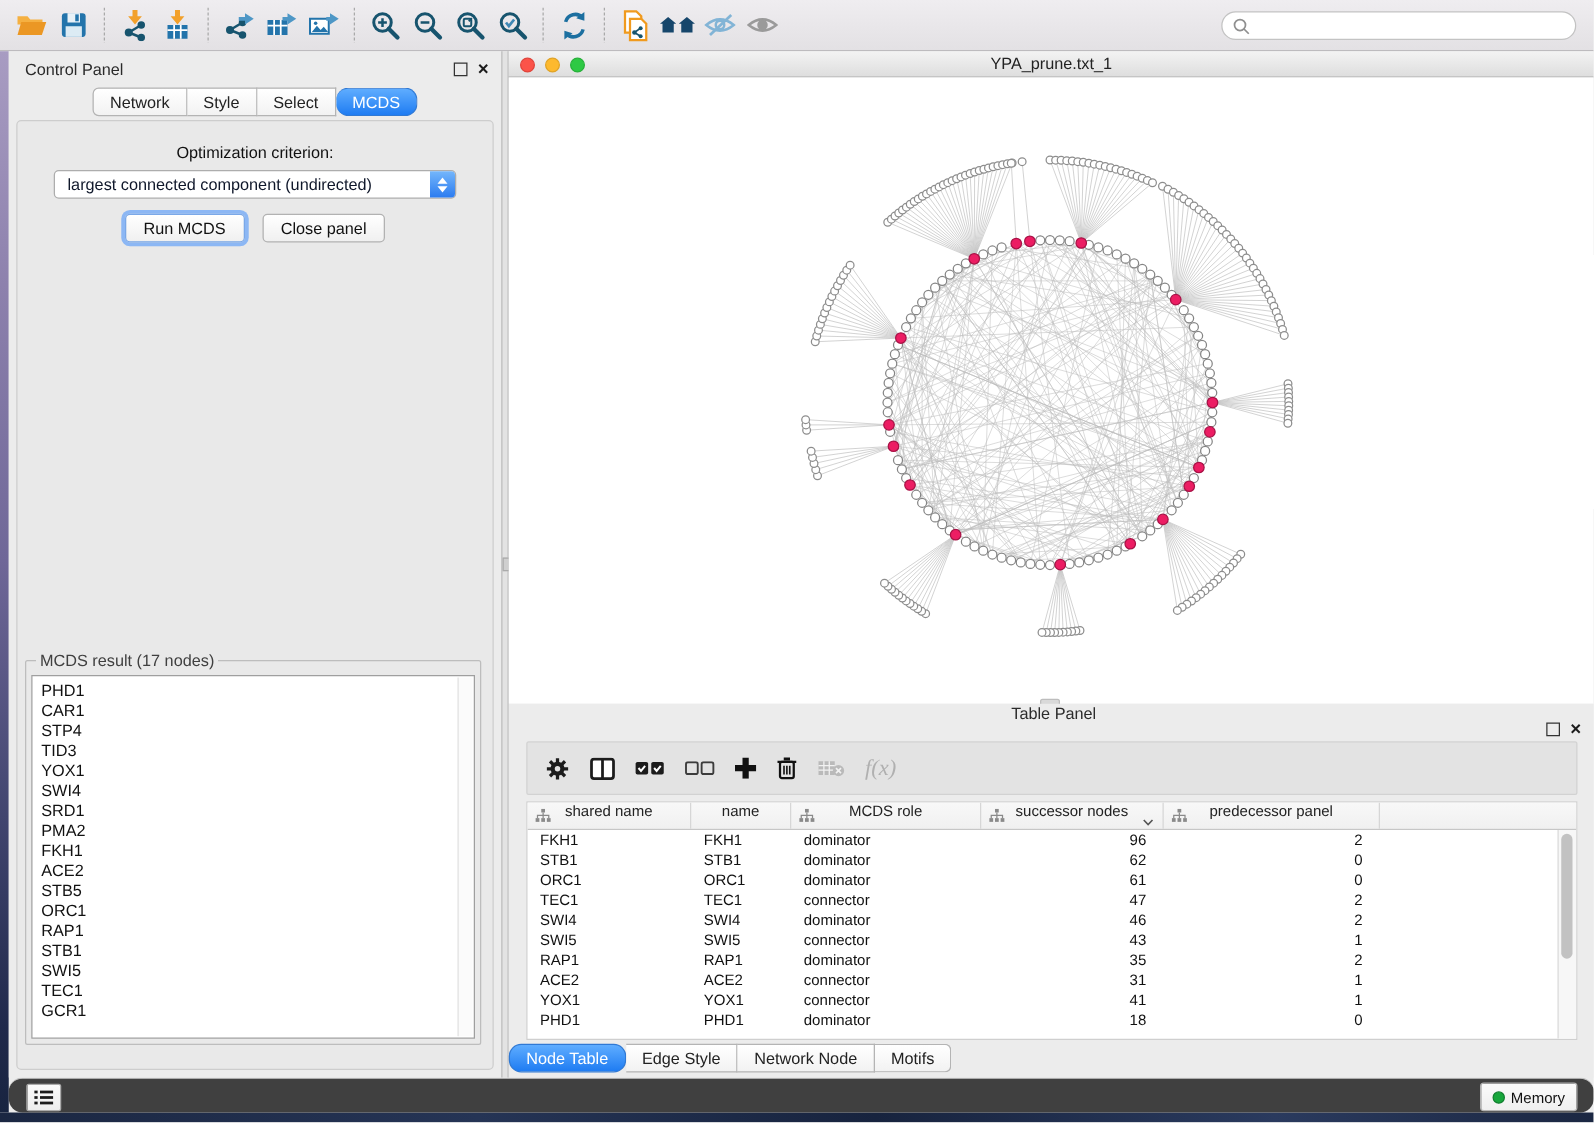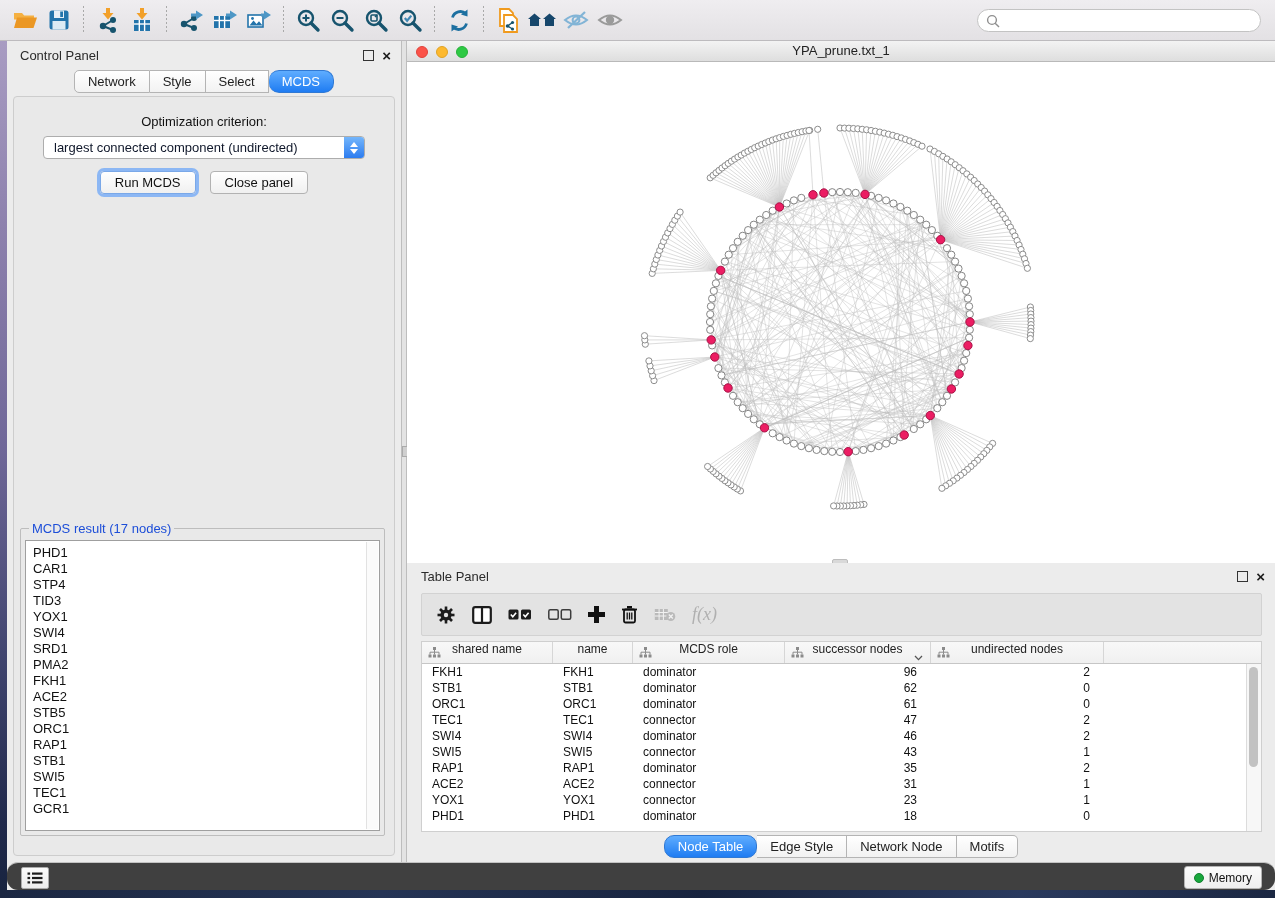"MCDS result (17 nodes)" .mcds-fieldset legend { color: #1d4ed8 -> #404040 }
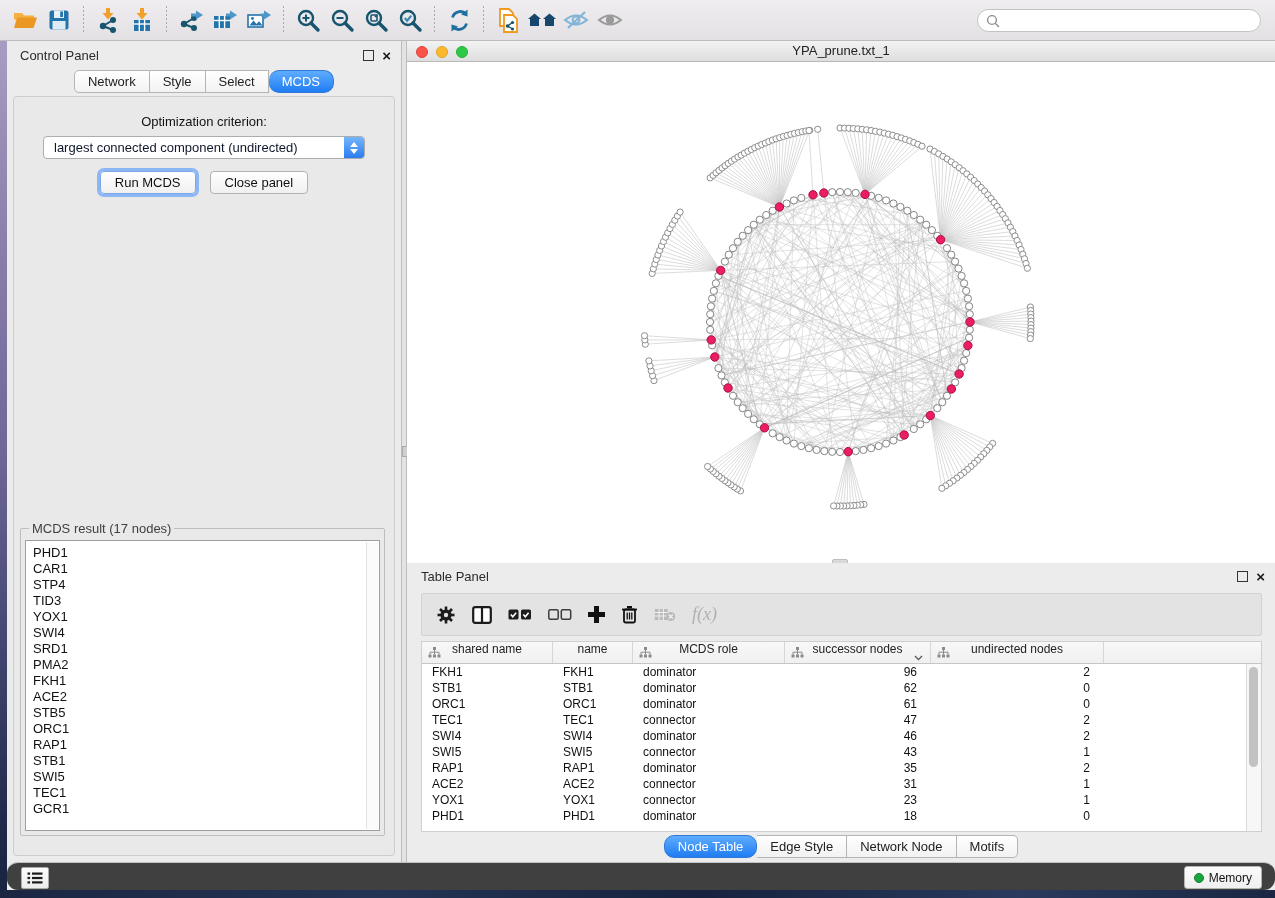"Table Panel" .tpanel .panel-titlebar { flex-direction: none -> column }
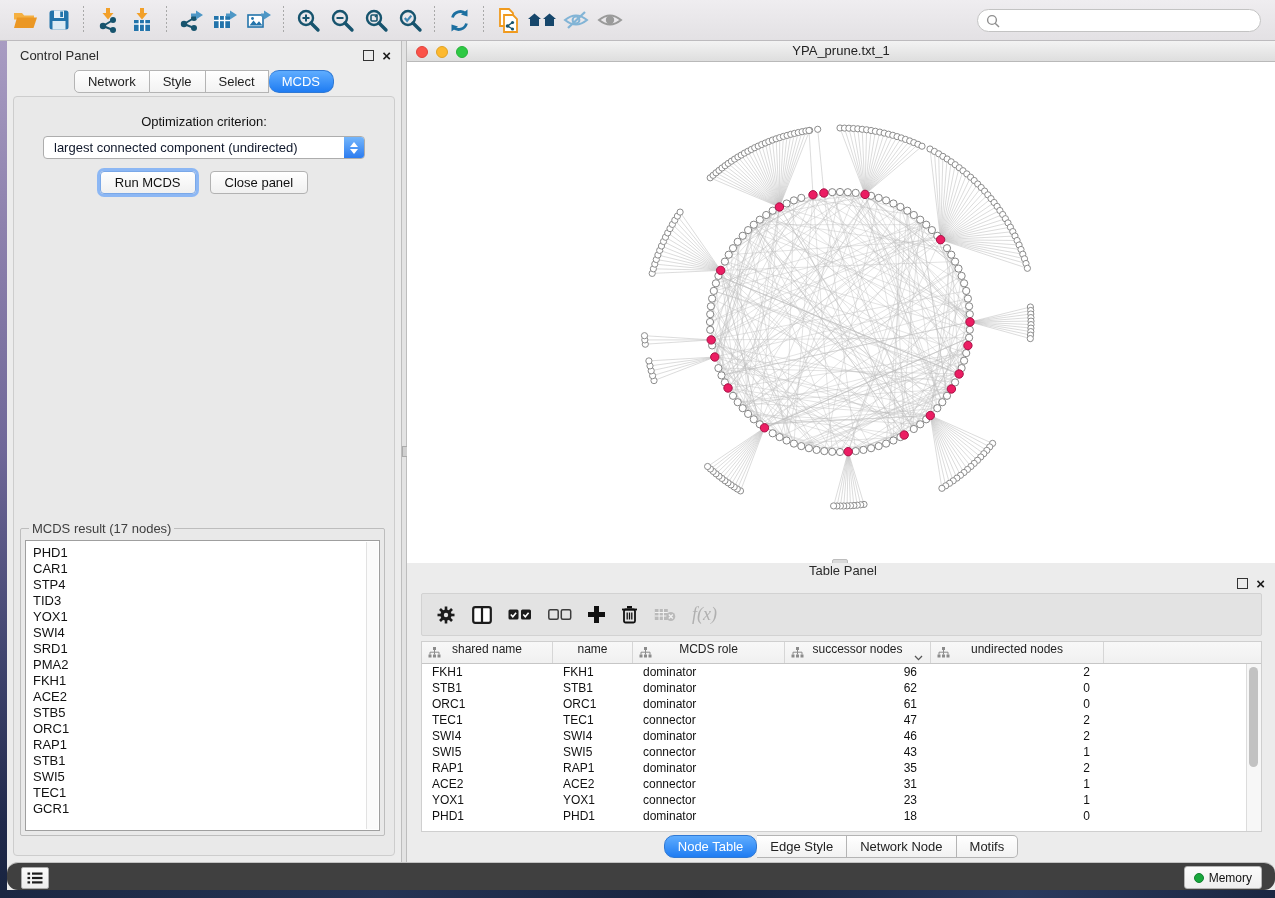"undirected nodes" span { text: undirected nodes -> predecessor panel }
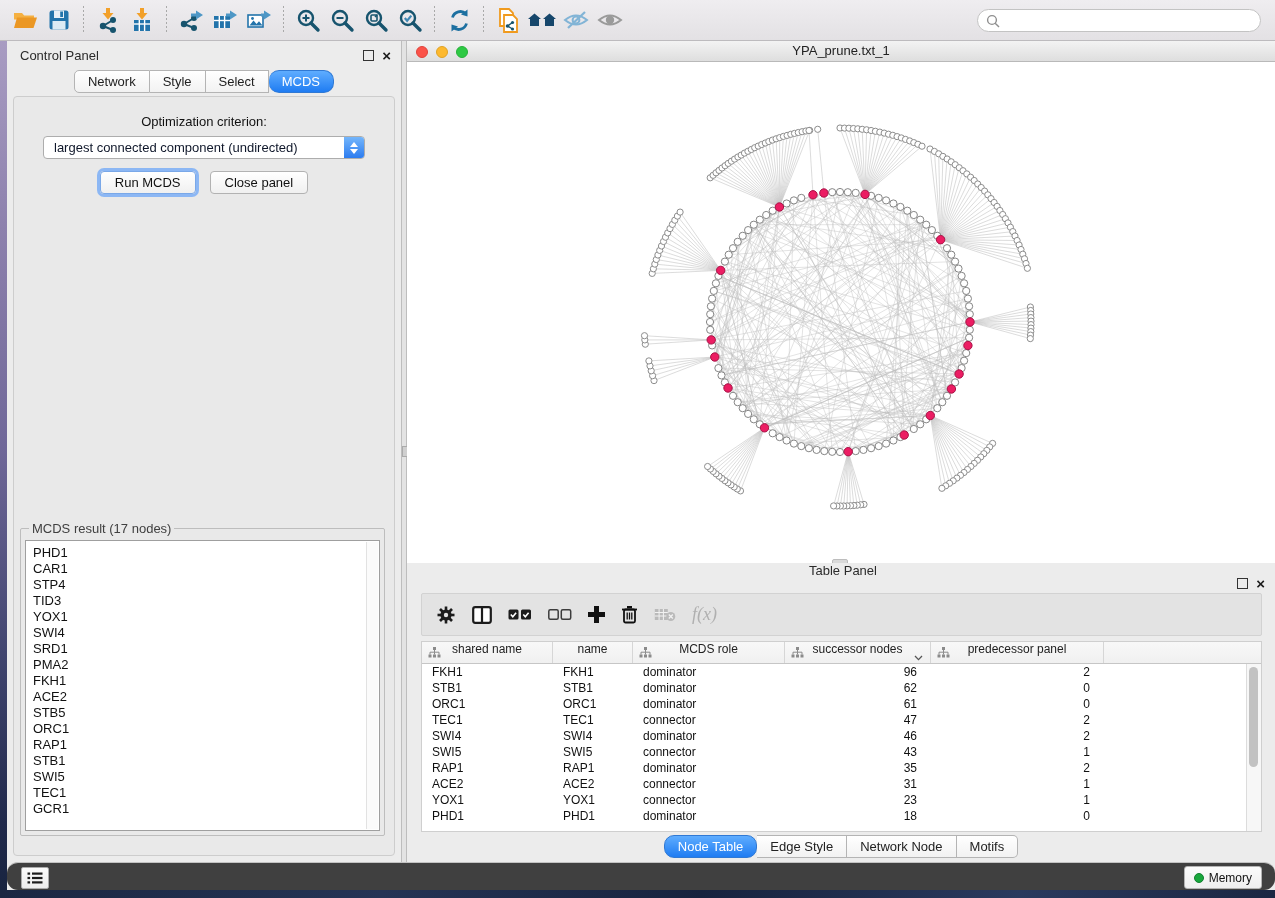"23" div.tcell { text: 23 -> 41 }
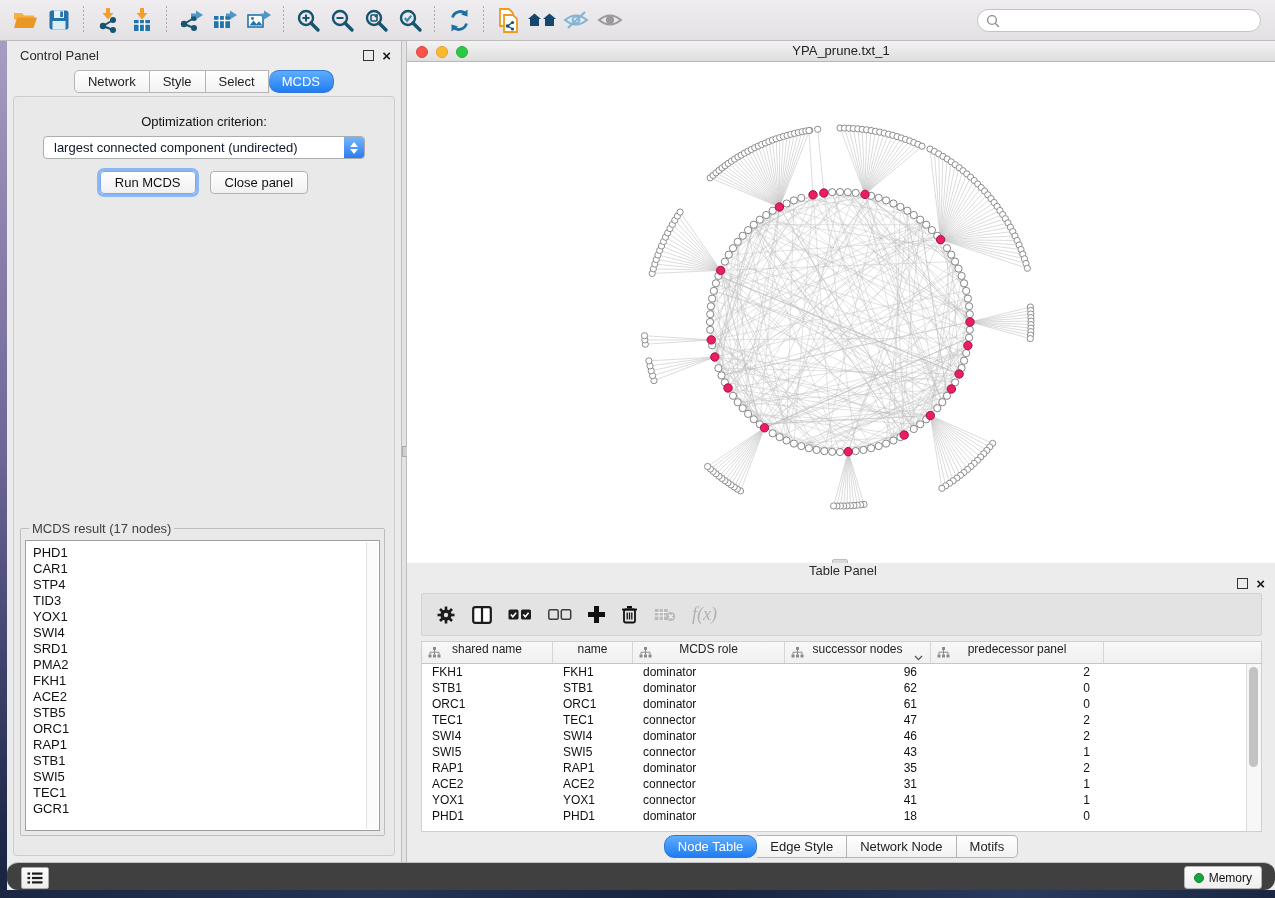"Node Table" .tpanel-tabs { justify-content: center -> flex-start }
